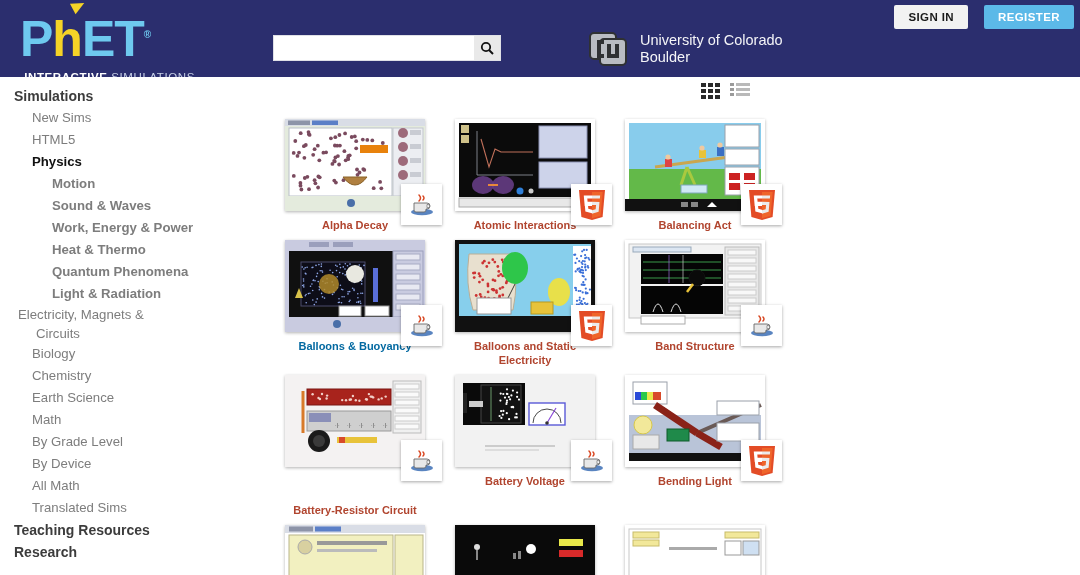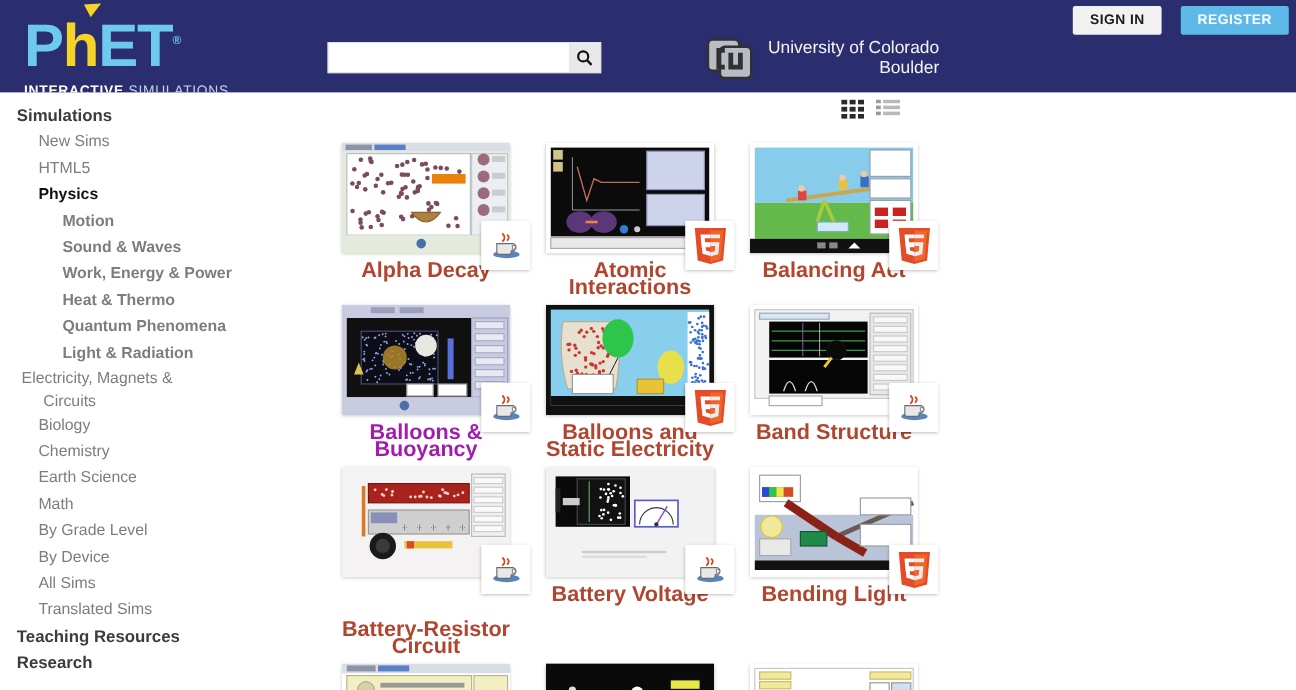"University of Colorado" .cu-logo-wrap { text-align: right -> none }
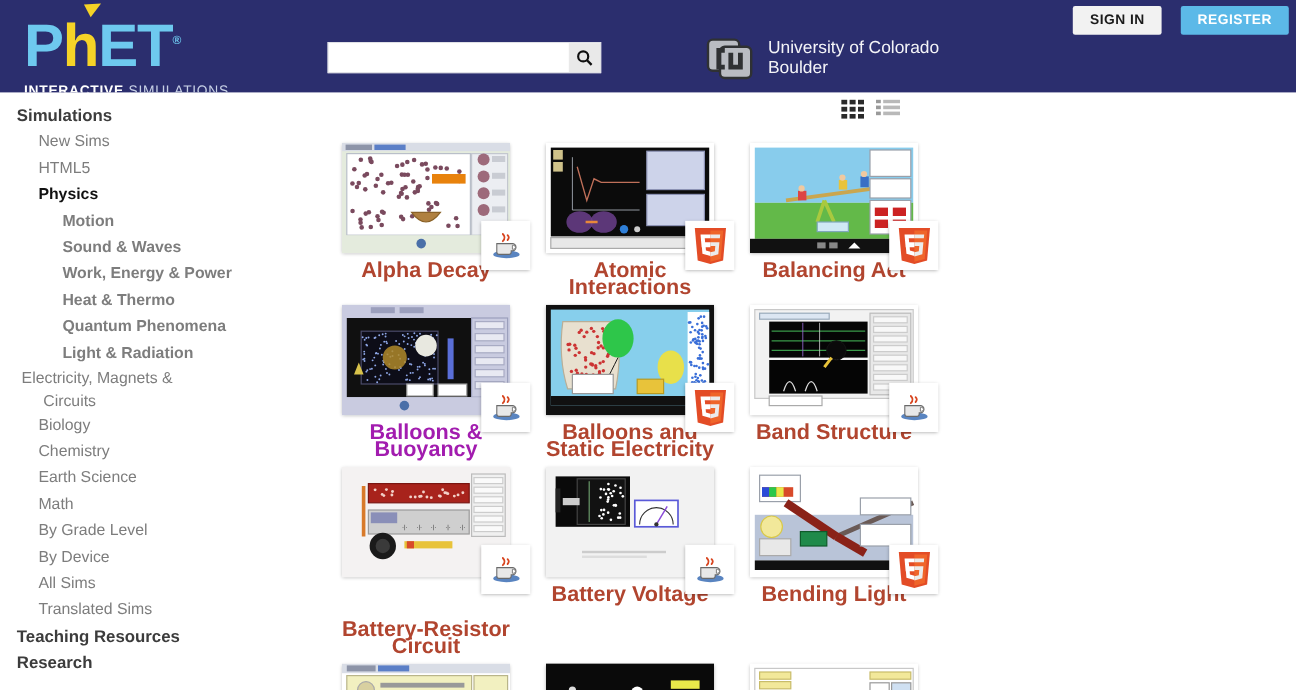"INTERACTIVE SIMULATIONS" .logo-sub { text-align: none -> right }
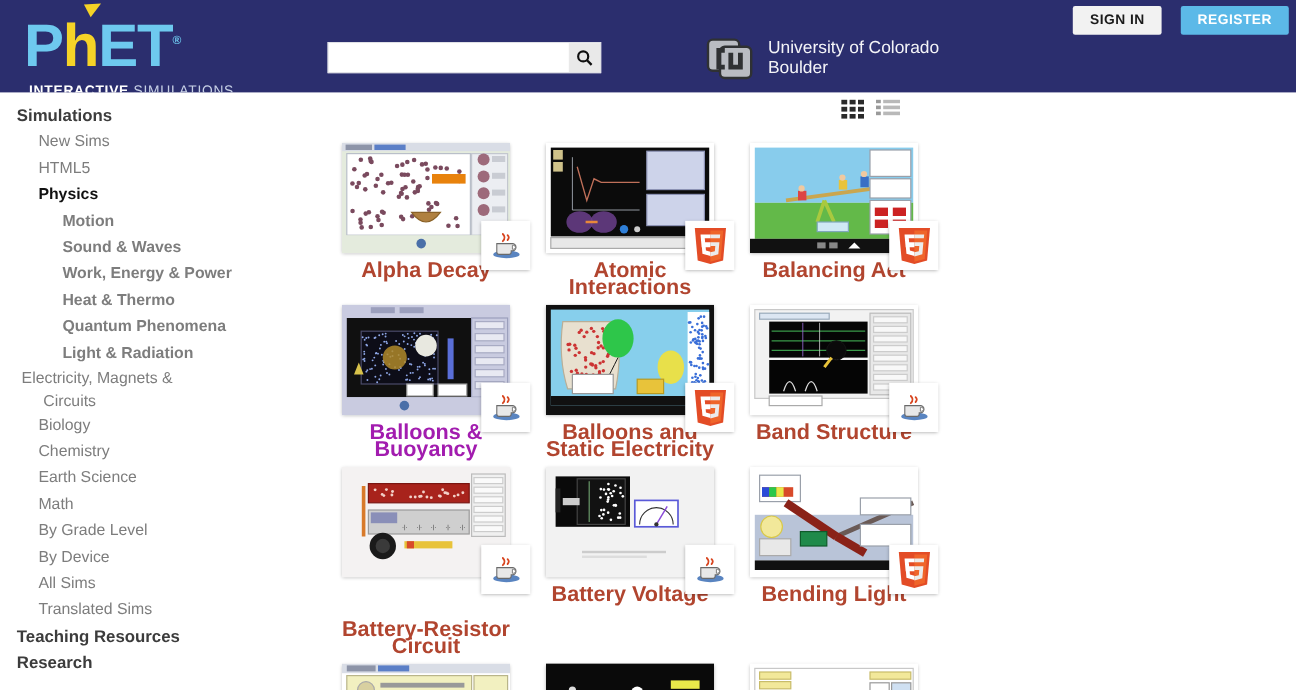"Alpha Decay" .sim-title { font-size: 18px -> 11px }
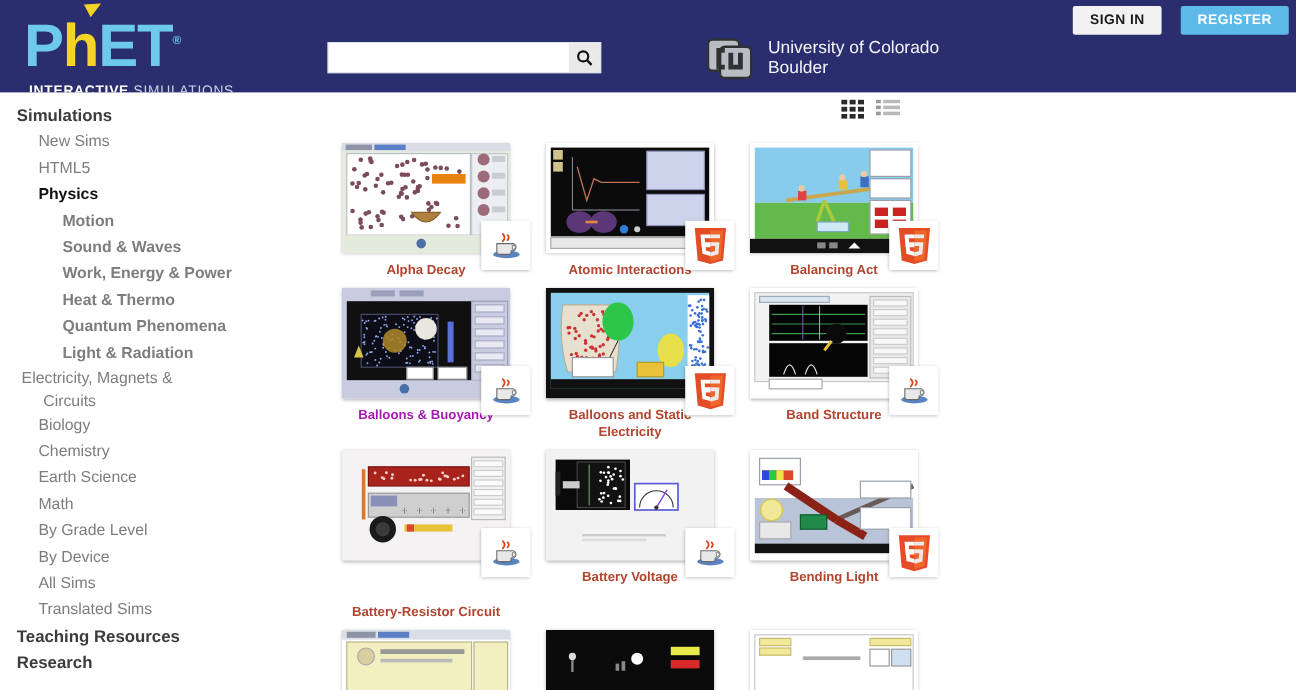"Balloons & Buoyancy" div.sim-title { color: #a21caf -> #0369a1 }
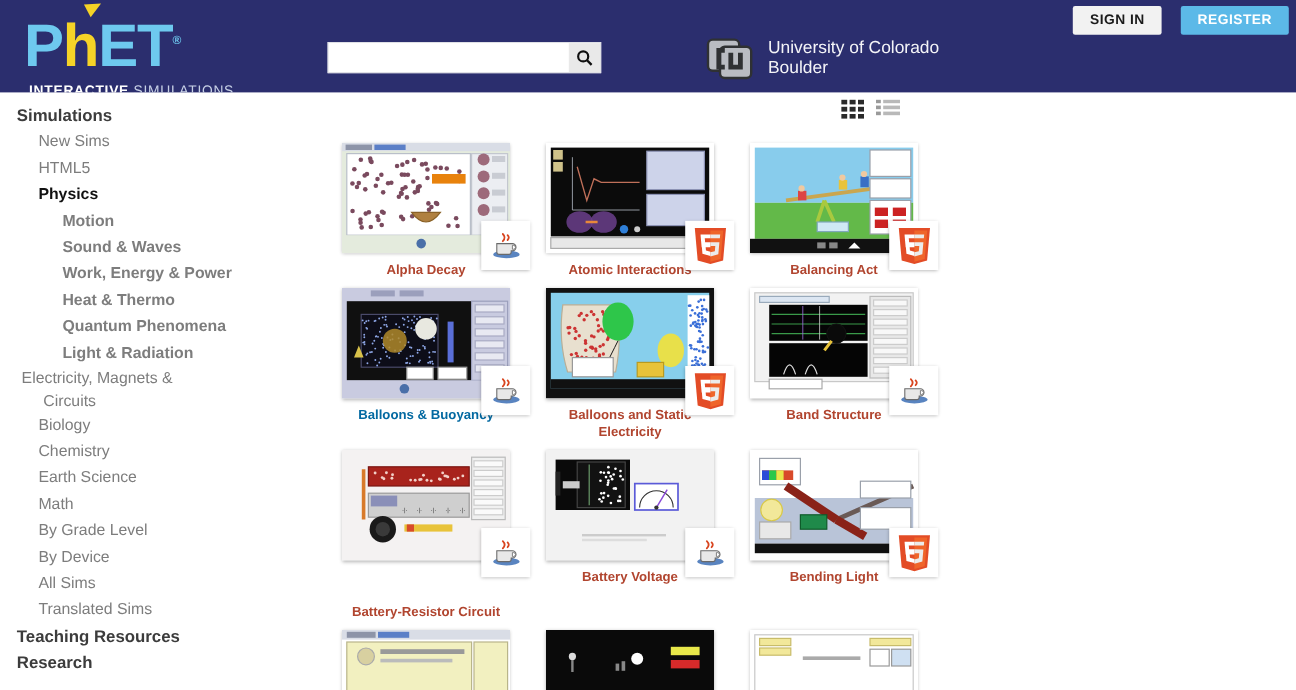"All Sims" span { text: Sims -> Math }
